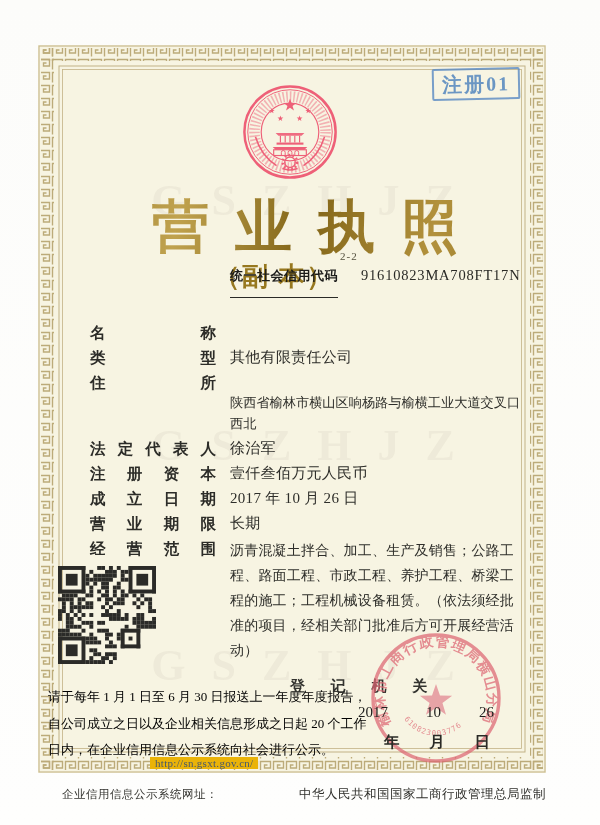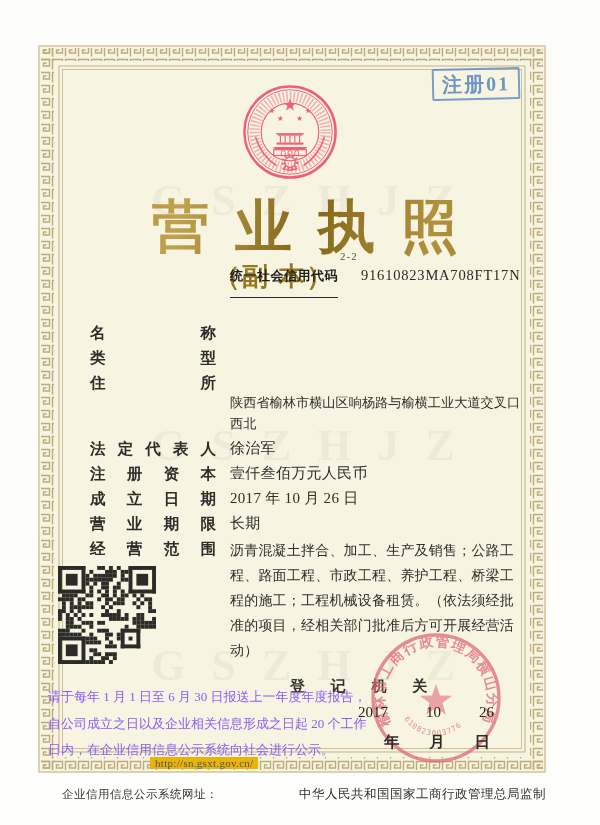"其他有限责任公司" div.fvalue { html: none -> <div>其他有限责任公司</div> }
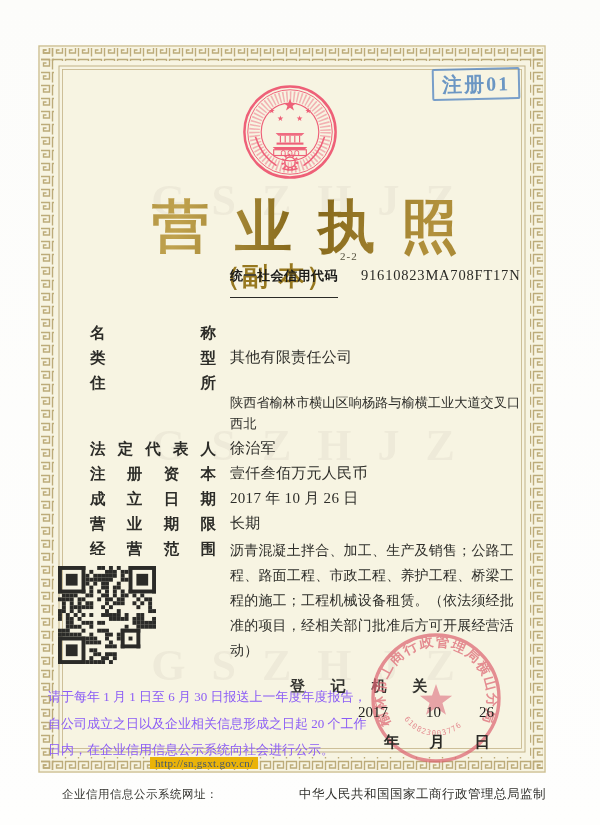"请于每年 1 月 1 日至" .notice { color: #8b5cf6 -> #000000 }
